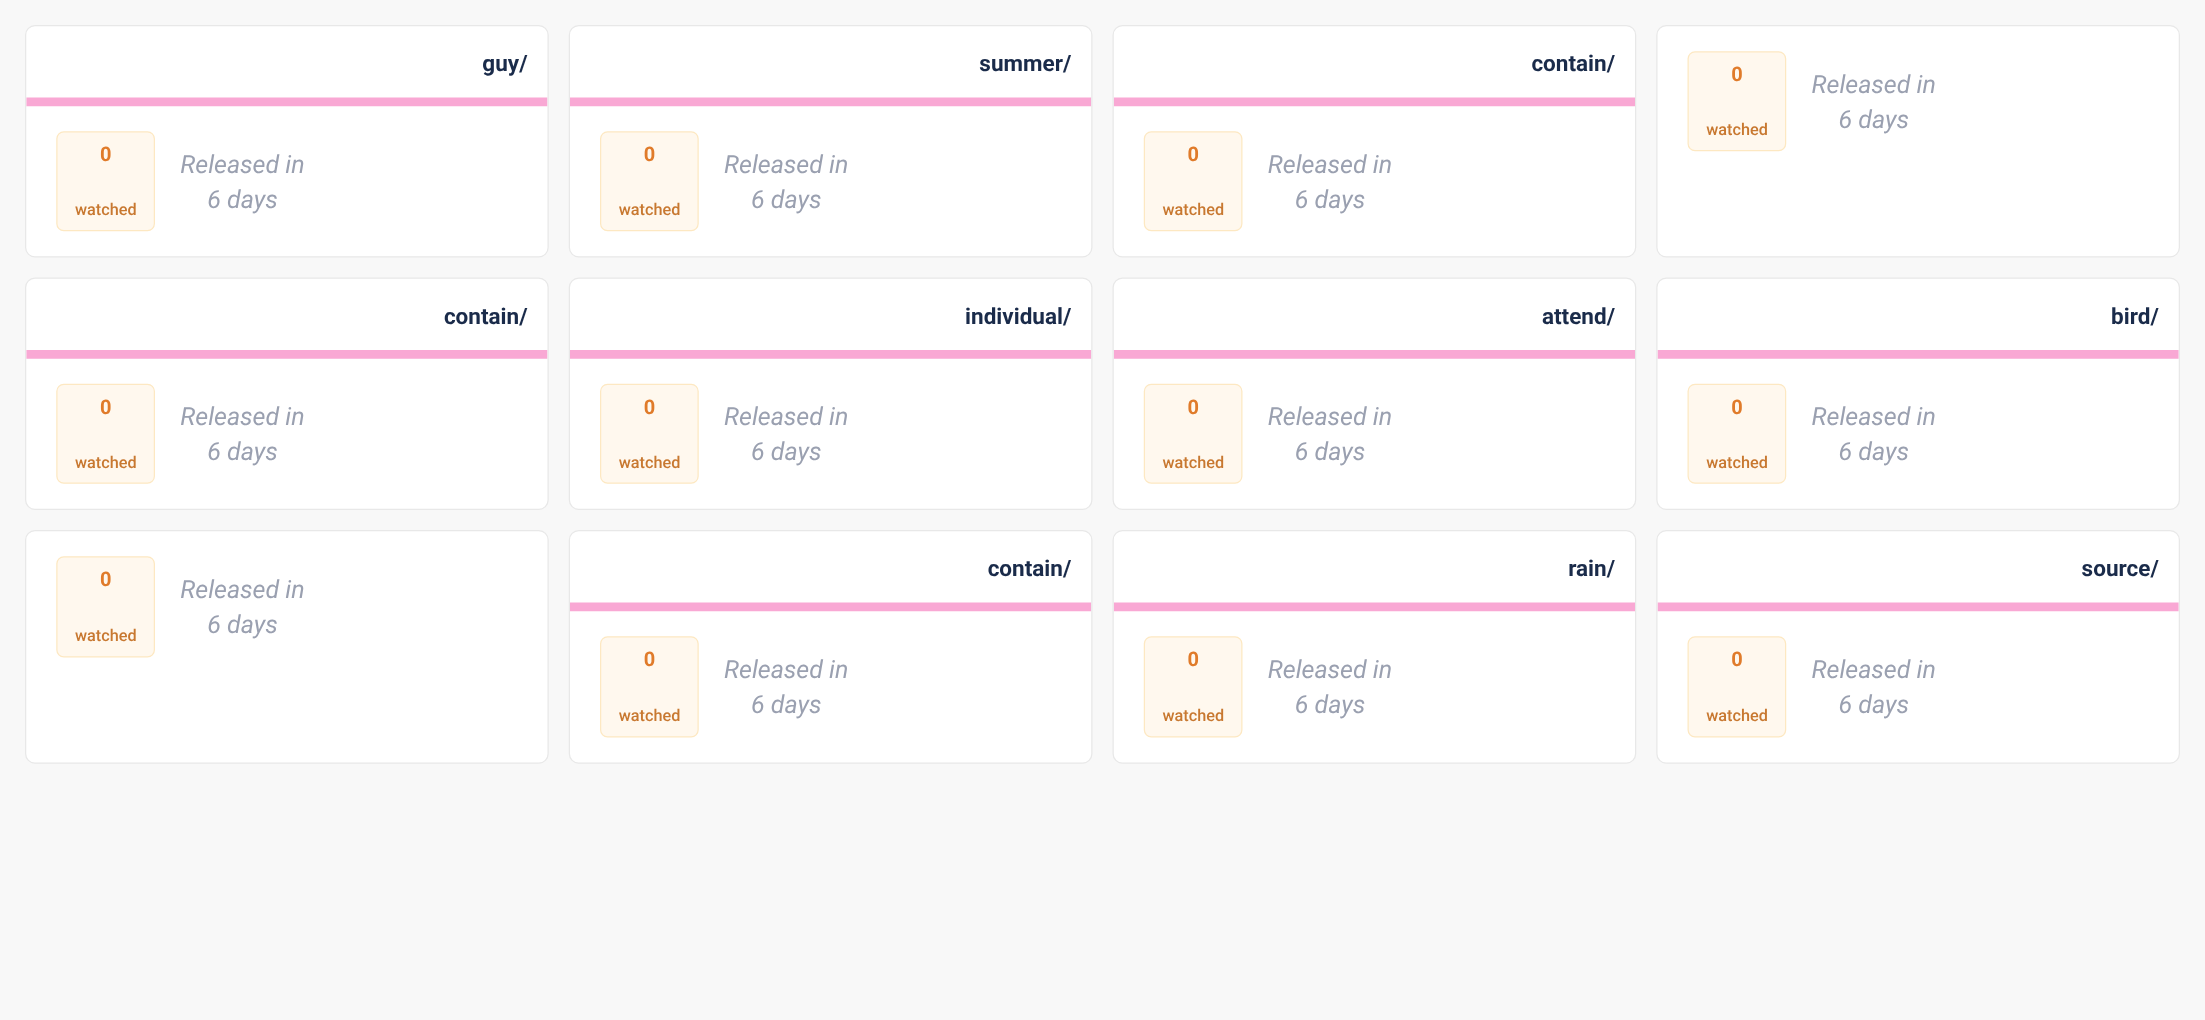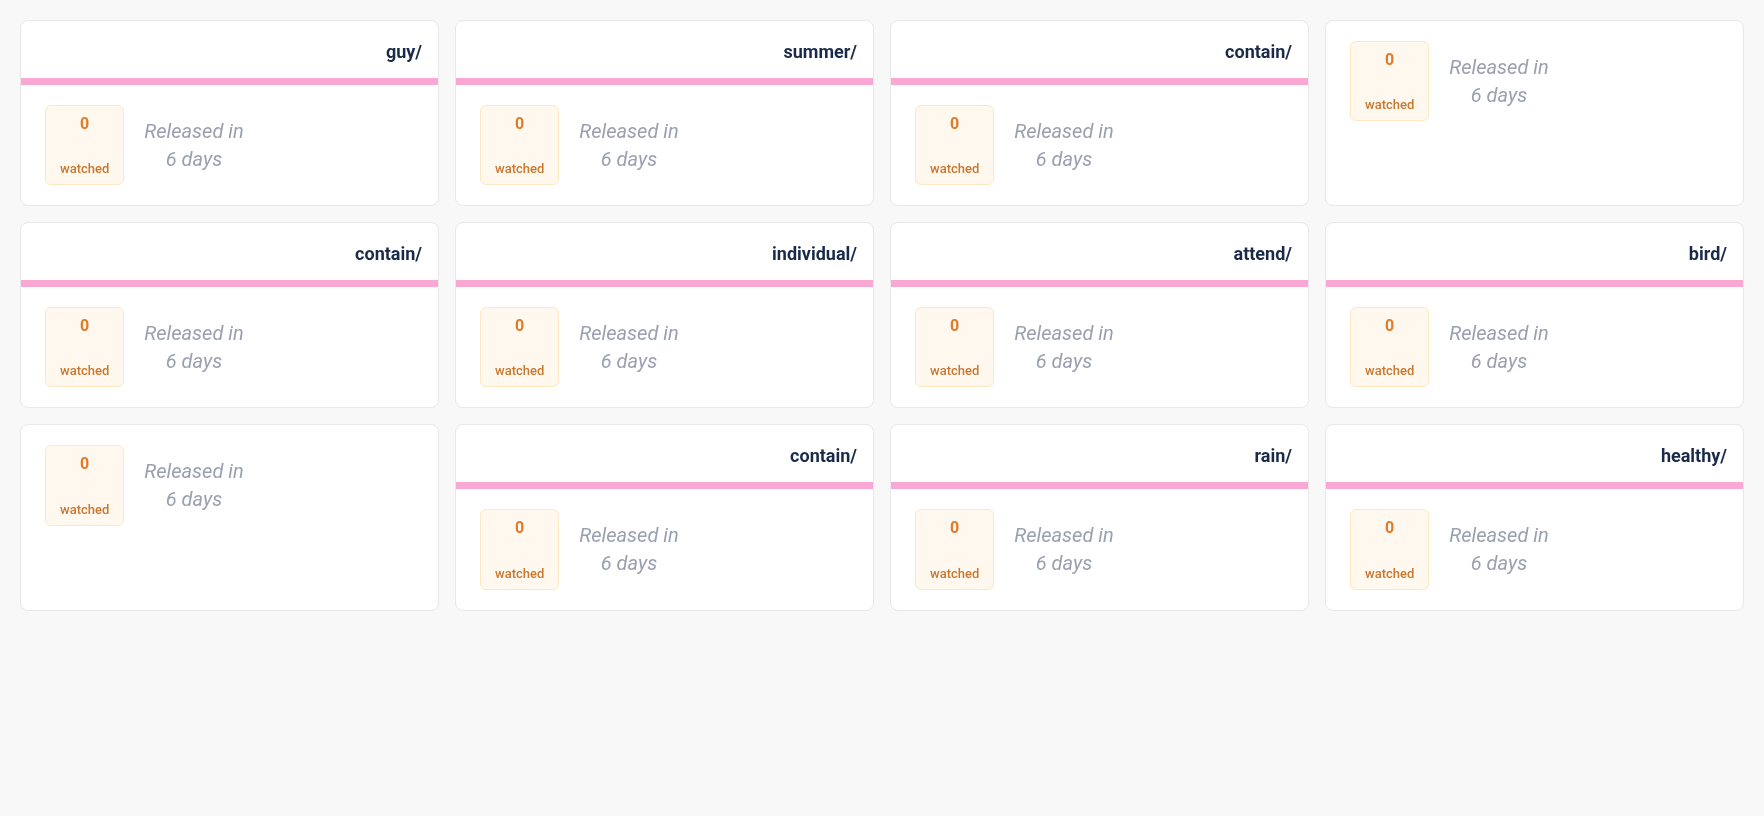"healthy/" span.card-title { text: healthy/ -> source/ }
